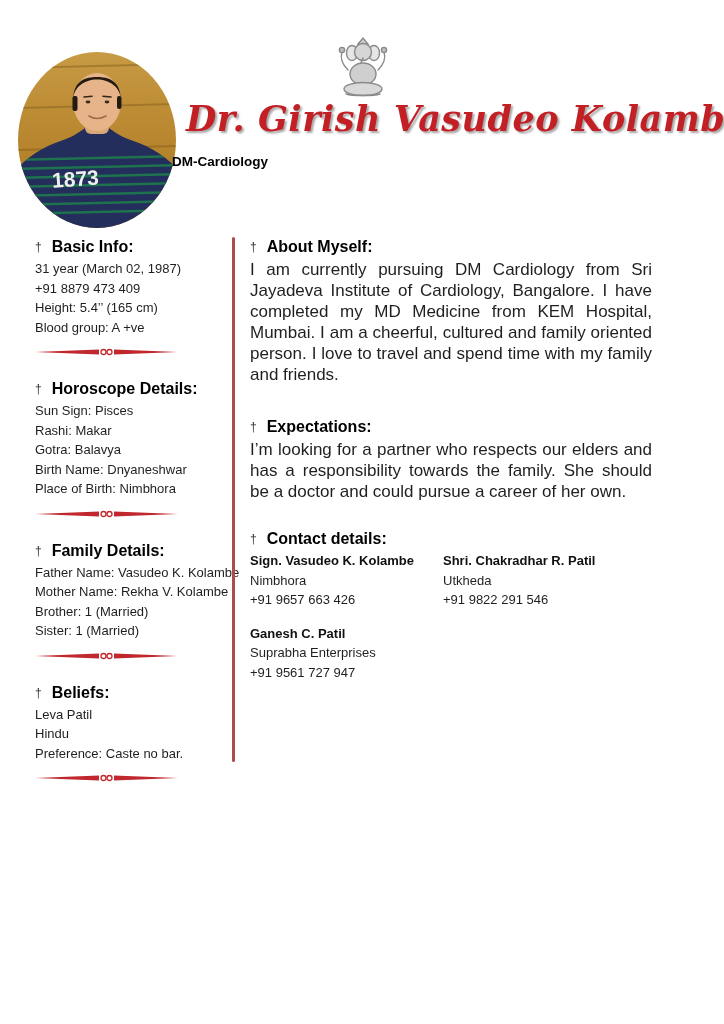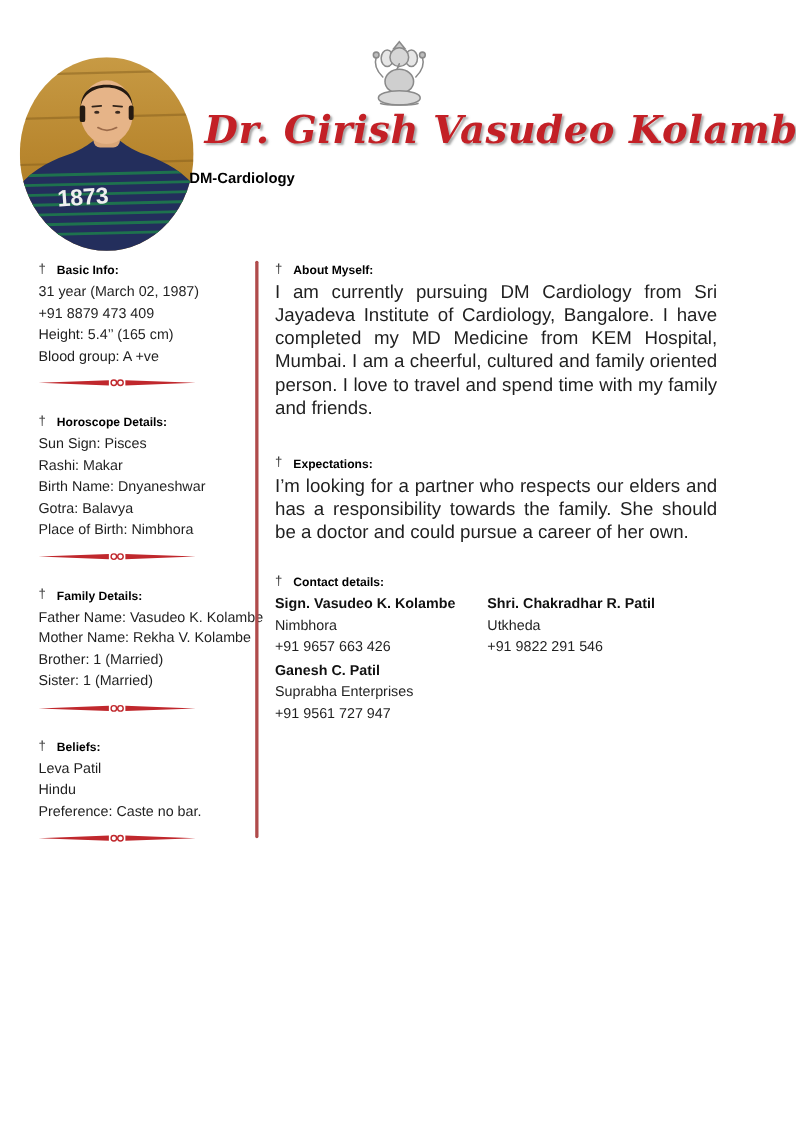"Basic Info:" .sec-title { font-size: 11px -> 16px }
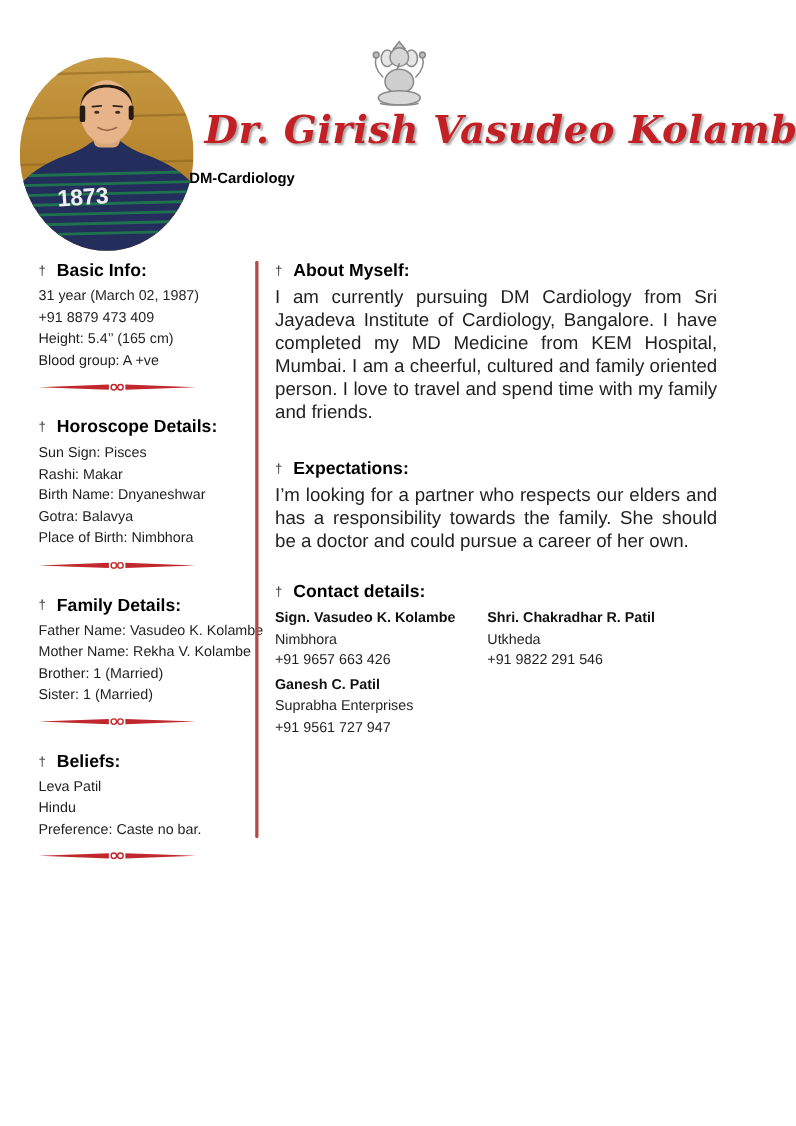"Birth Name: Dnyaneshwar" div.sec-line { order: before "Gotra: Balavya" -> after "Gotra: Balavya" }
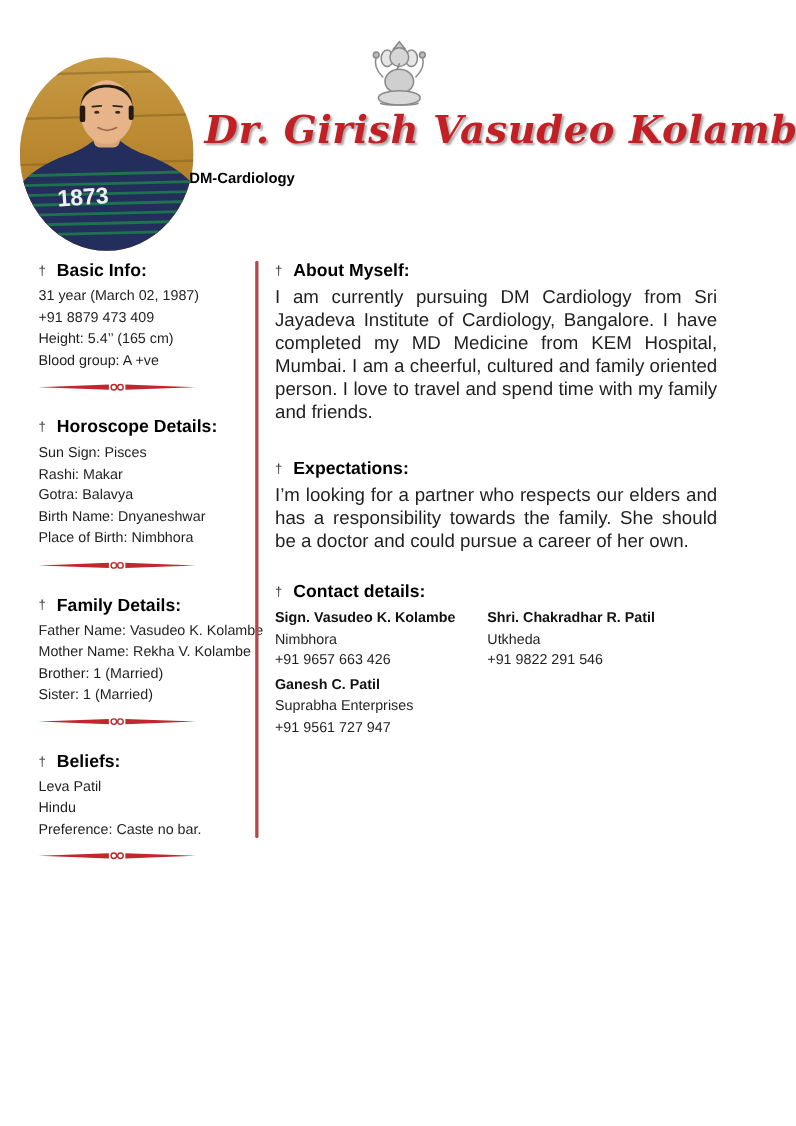"Ganesh C. Patil" .contact-last { margin-top: 2px -> 14px }
